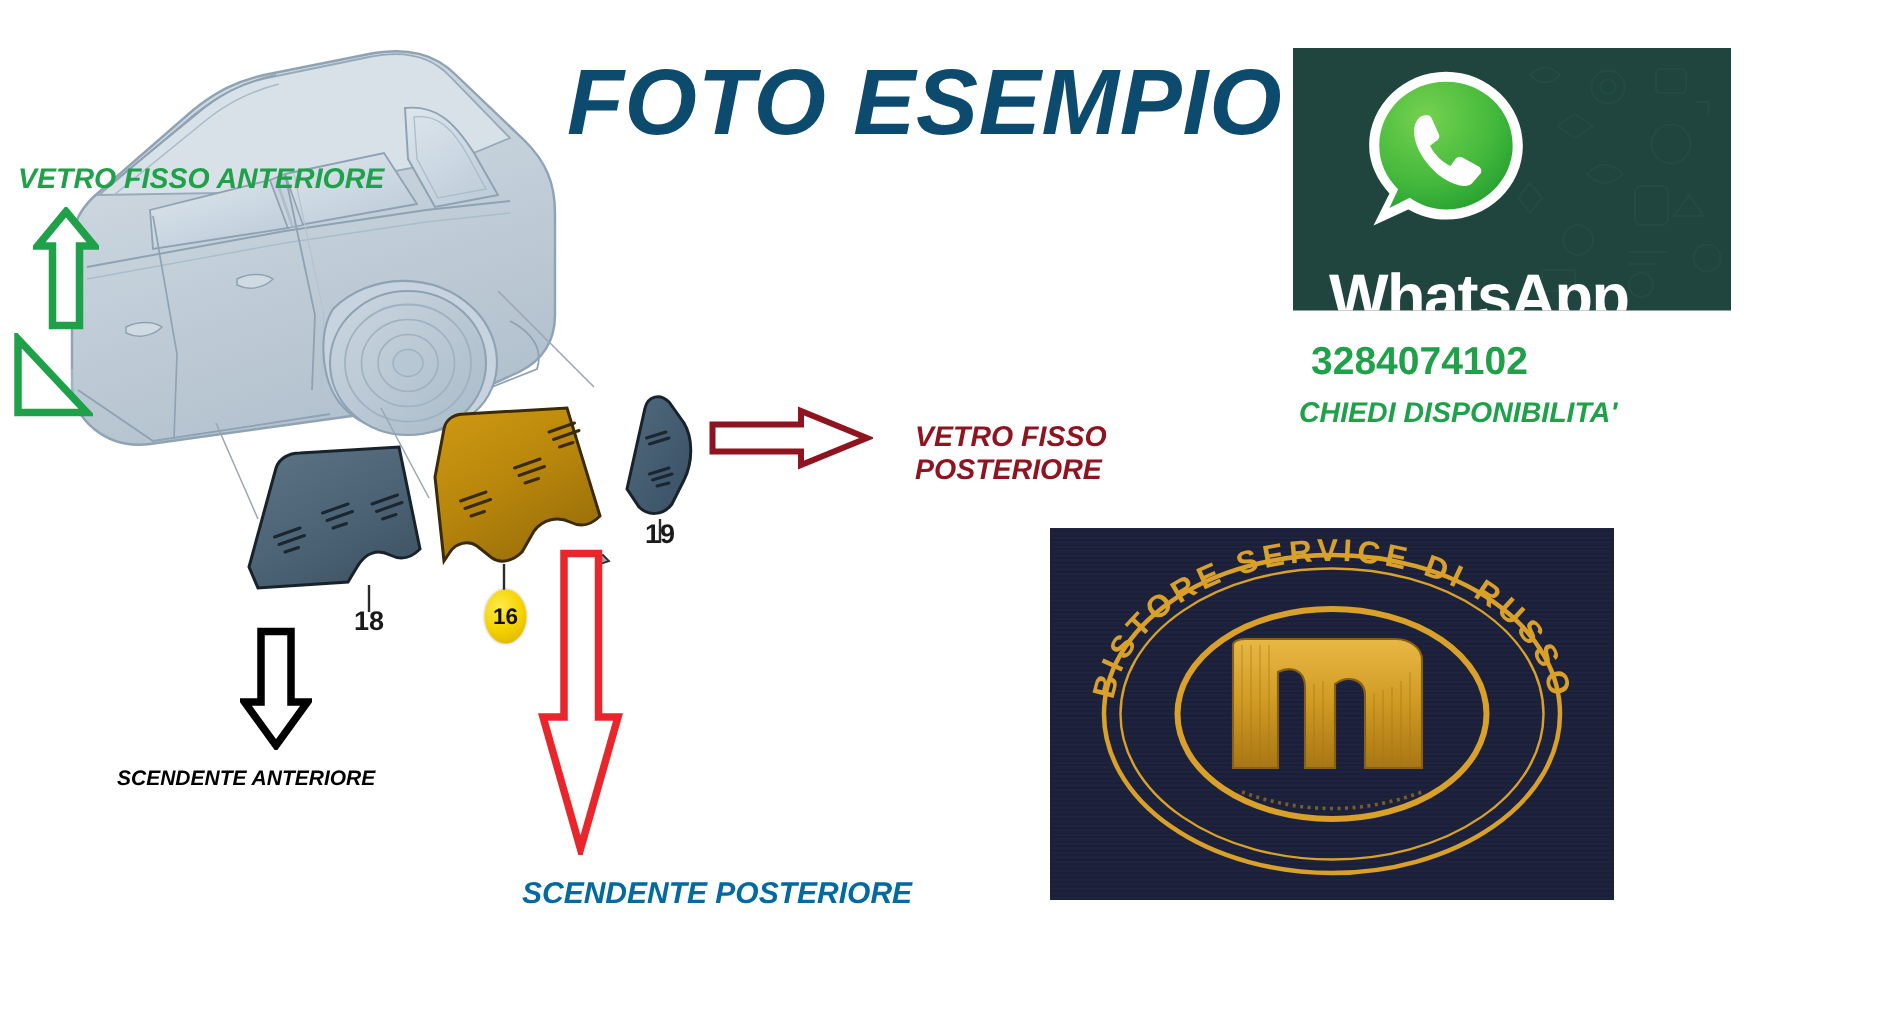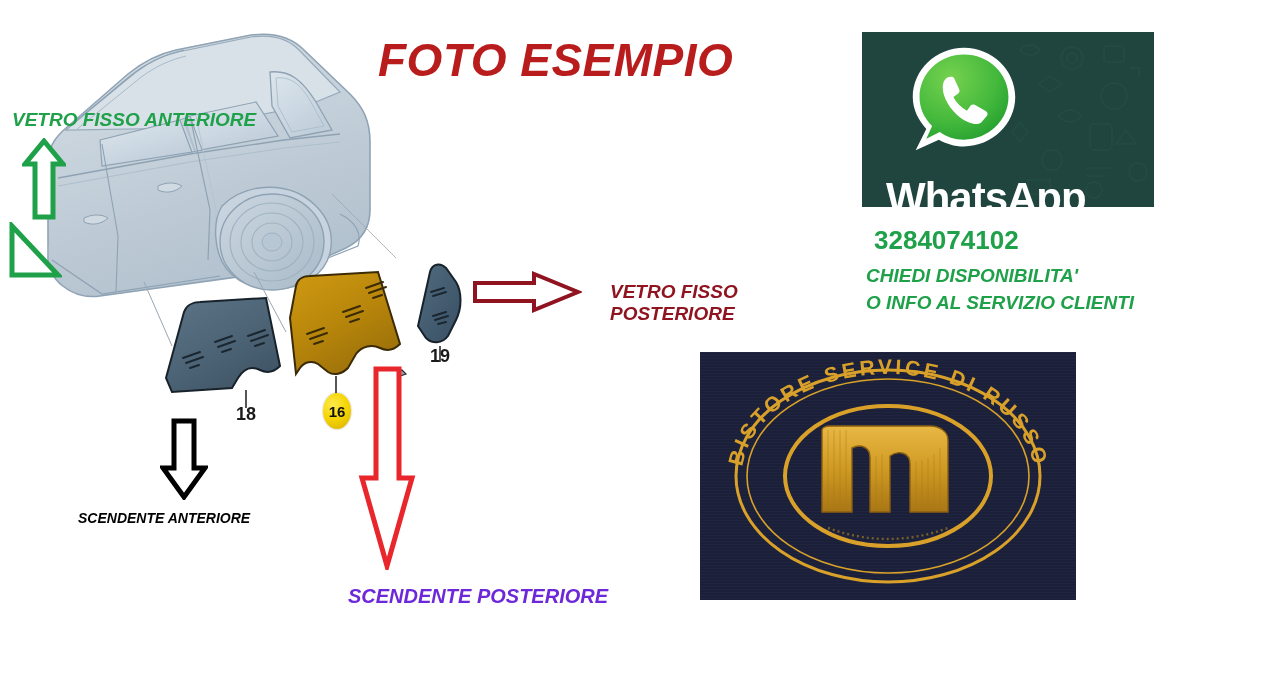"FOTO ESEMPIO" #title { color: #b91c1c -> #0c4a6e; font-size: 46px -> 62px }
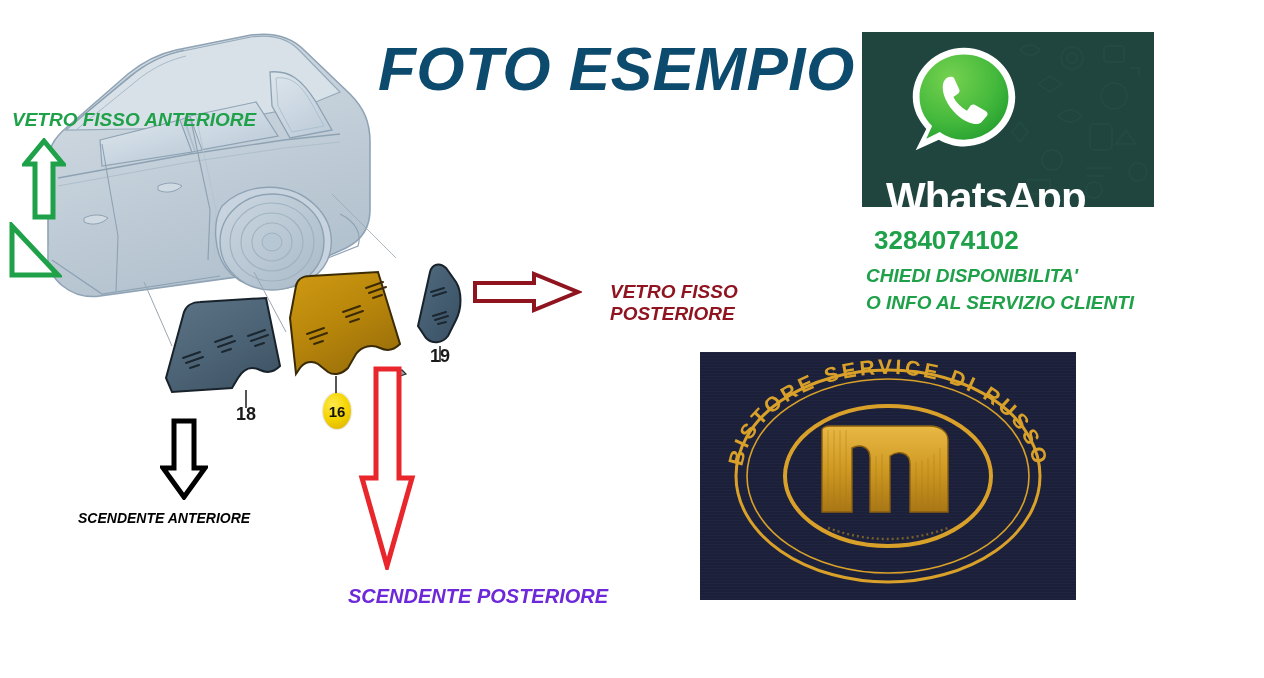"O INFO AL SERVIZIO CLIENTI" div.abs { html: <div>O INFO AL SERVIZIO CLIENTI</div> -> none }
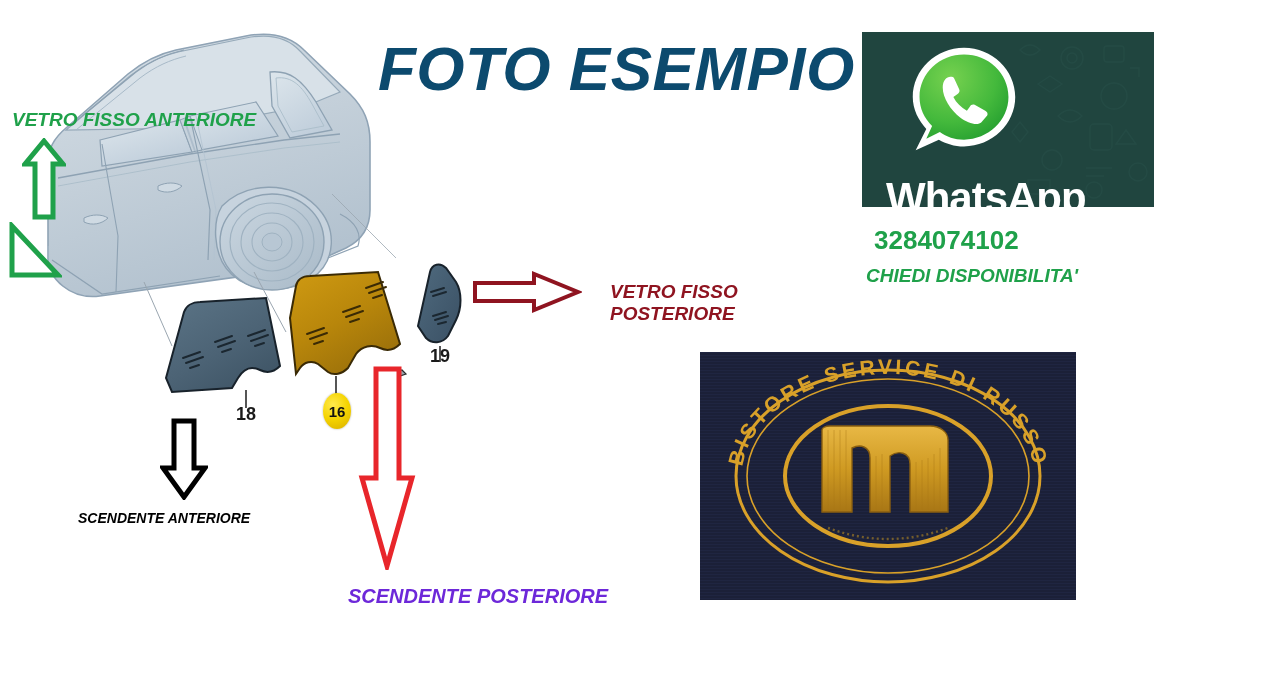"SCENDENTE POSTERIORE" #lbl-scend-post { color: #6d28d9 -> #0369a1 }
